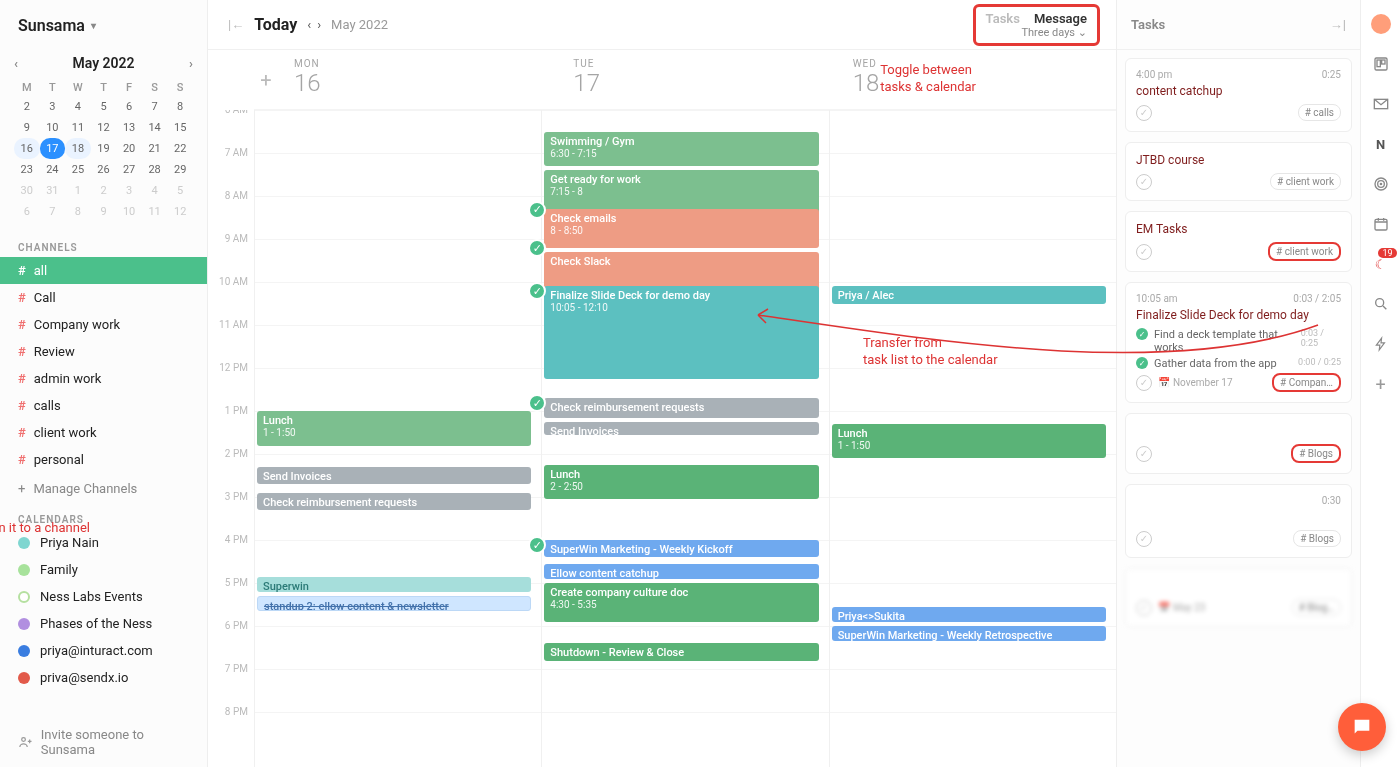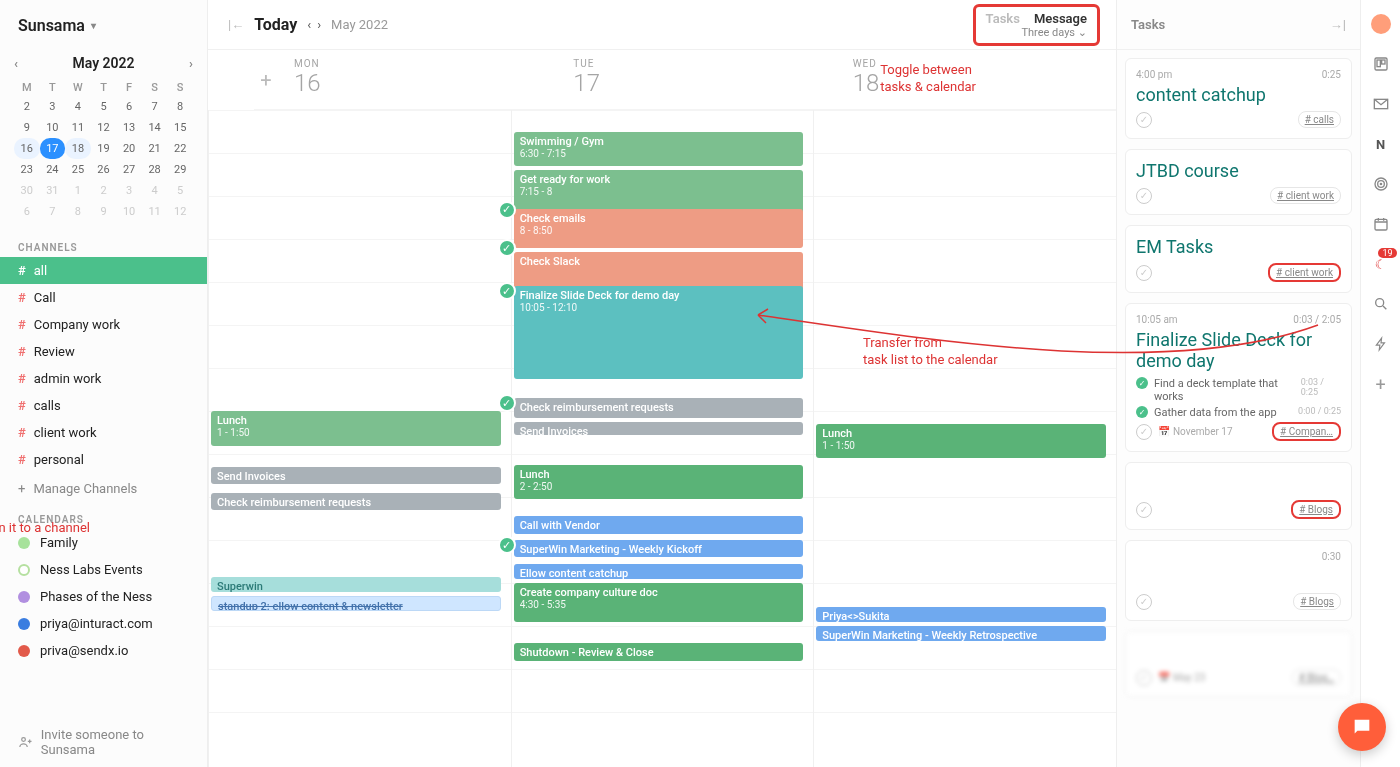"content catchup" .task-card .title { color: #0f766e -> #7f1d1d; font-size: 18px -> 12px }
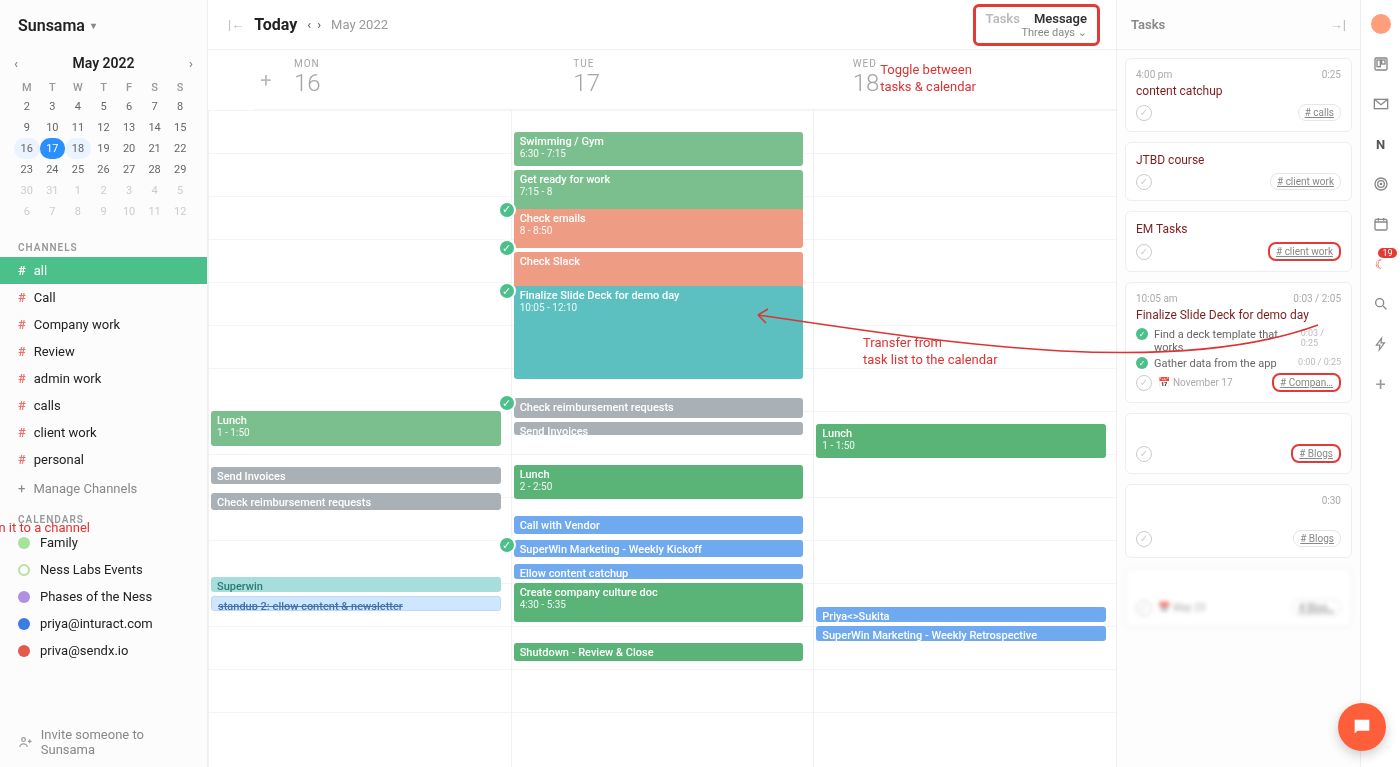"6 AM" div.time-gutter { html: none -> <div> <div>6 AM</div> <div>7 AM</div> <div>8 AM</div> <div>9 AM</div> <div>10 AM</div> <div>11 AM</div> <div>12 PM</div> <div>1 PM</div> <div>2 PM</div> <div>3 PM</div> <div>4 PM</div> <div>5 PM</div> <div>6 PM</div> <div>7 PM</div> <div>8 PM</div> </div> }
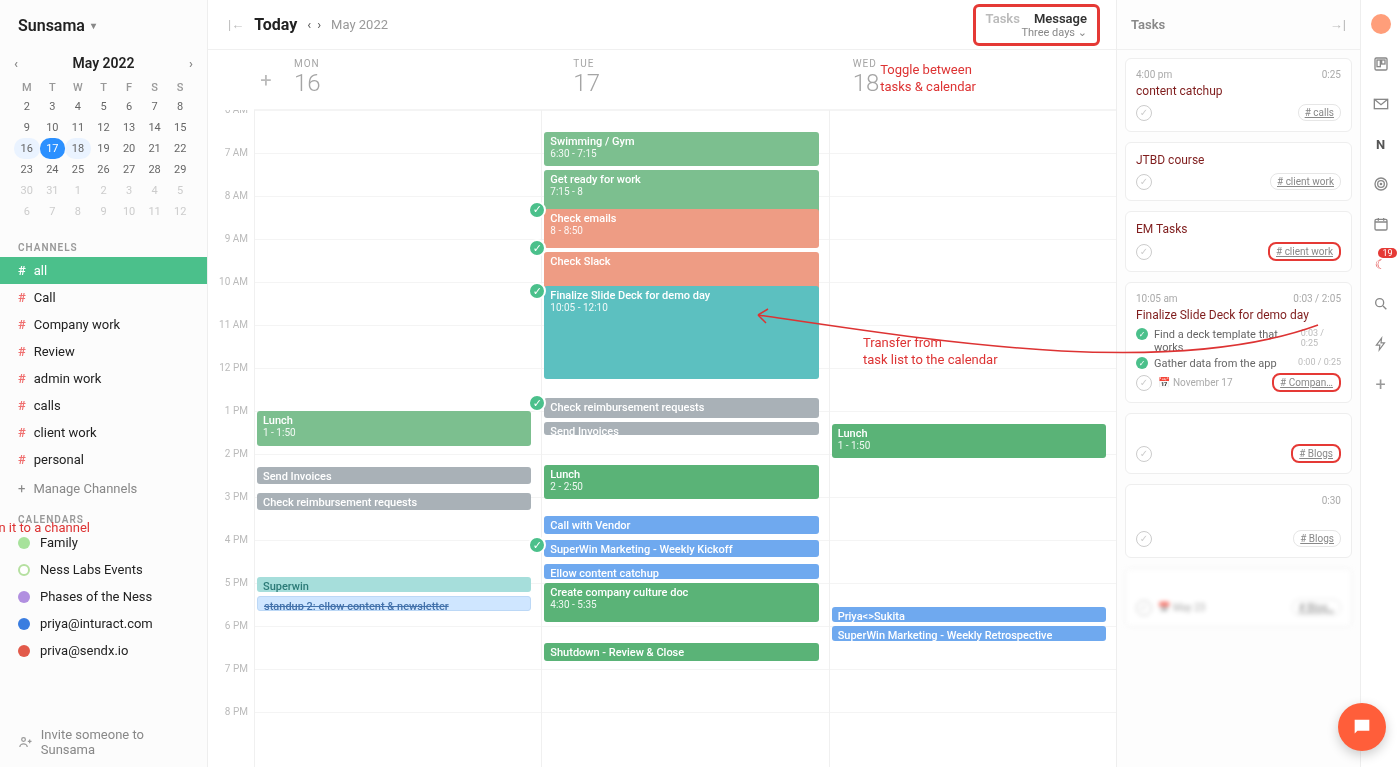"# calls" .task-card .chip { text-decoration: underline -> none }
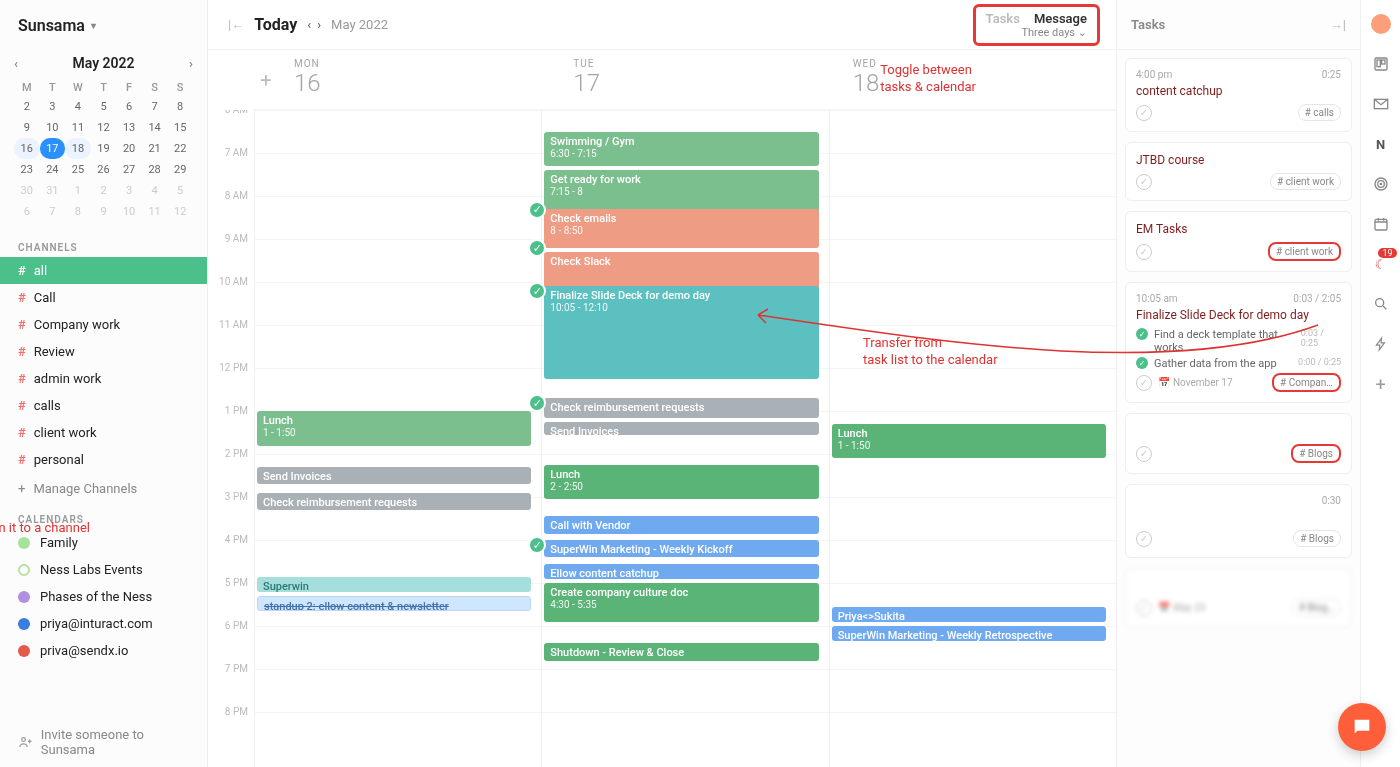"Priya / Alec" div.event { html: none -> <div> <div>Priya / Alec</div> </div> }
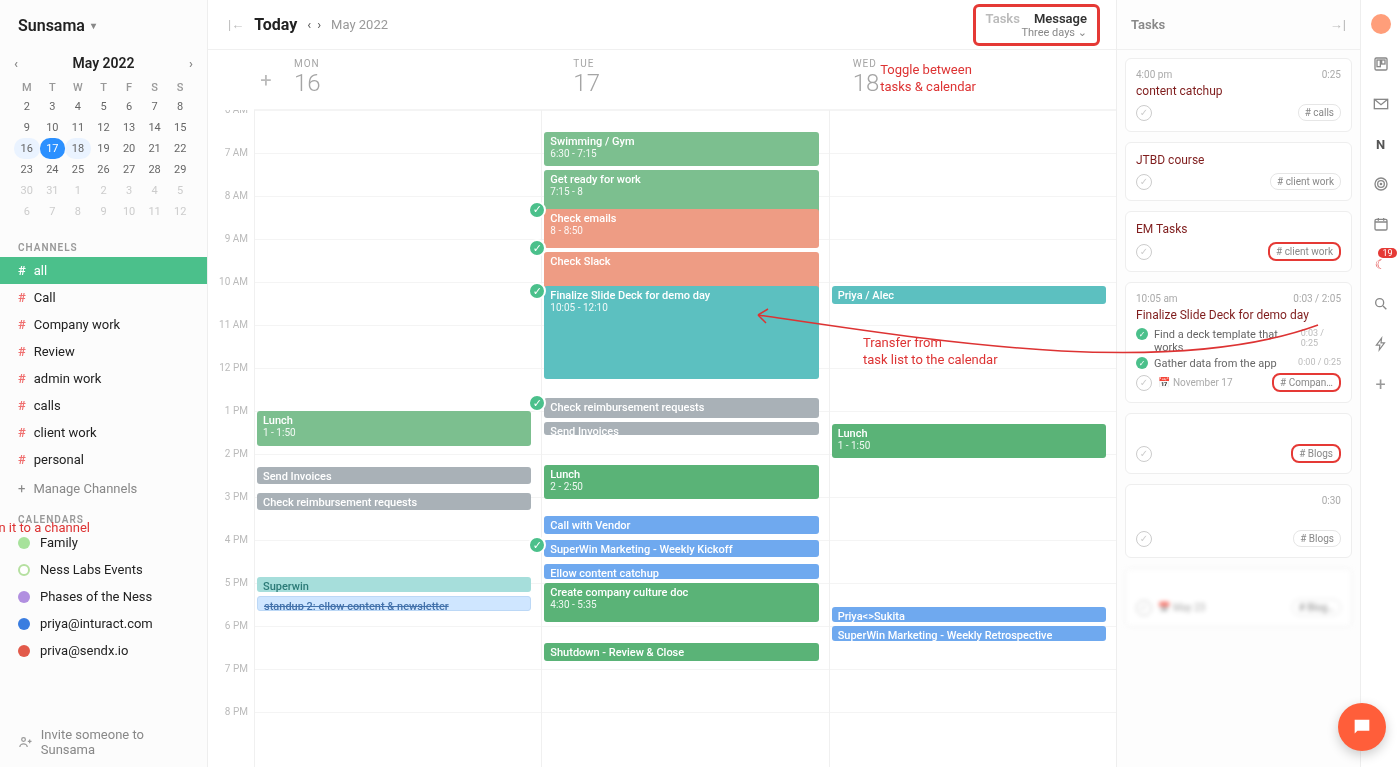"Call with Vendor" div.event { html: <div> <div>Call with Vendor</div> </div> -> none }
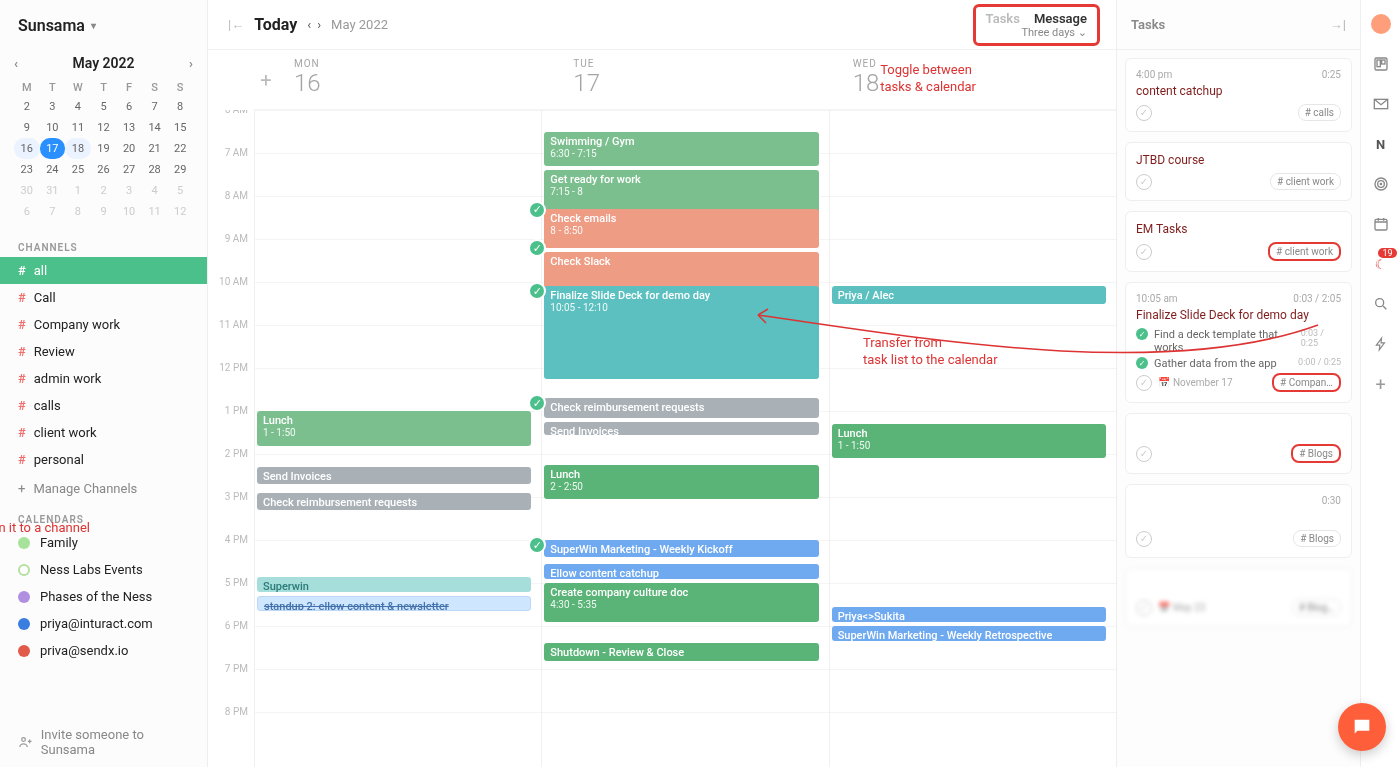"Priya Nain" div.cal-item { html: none -> <div> <span></span> <span>Priya Nain</span> </div> }
